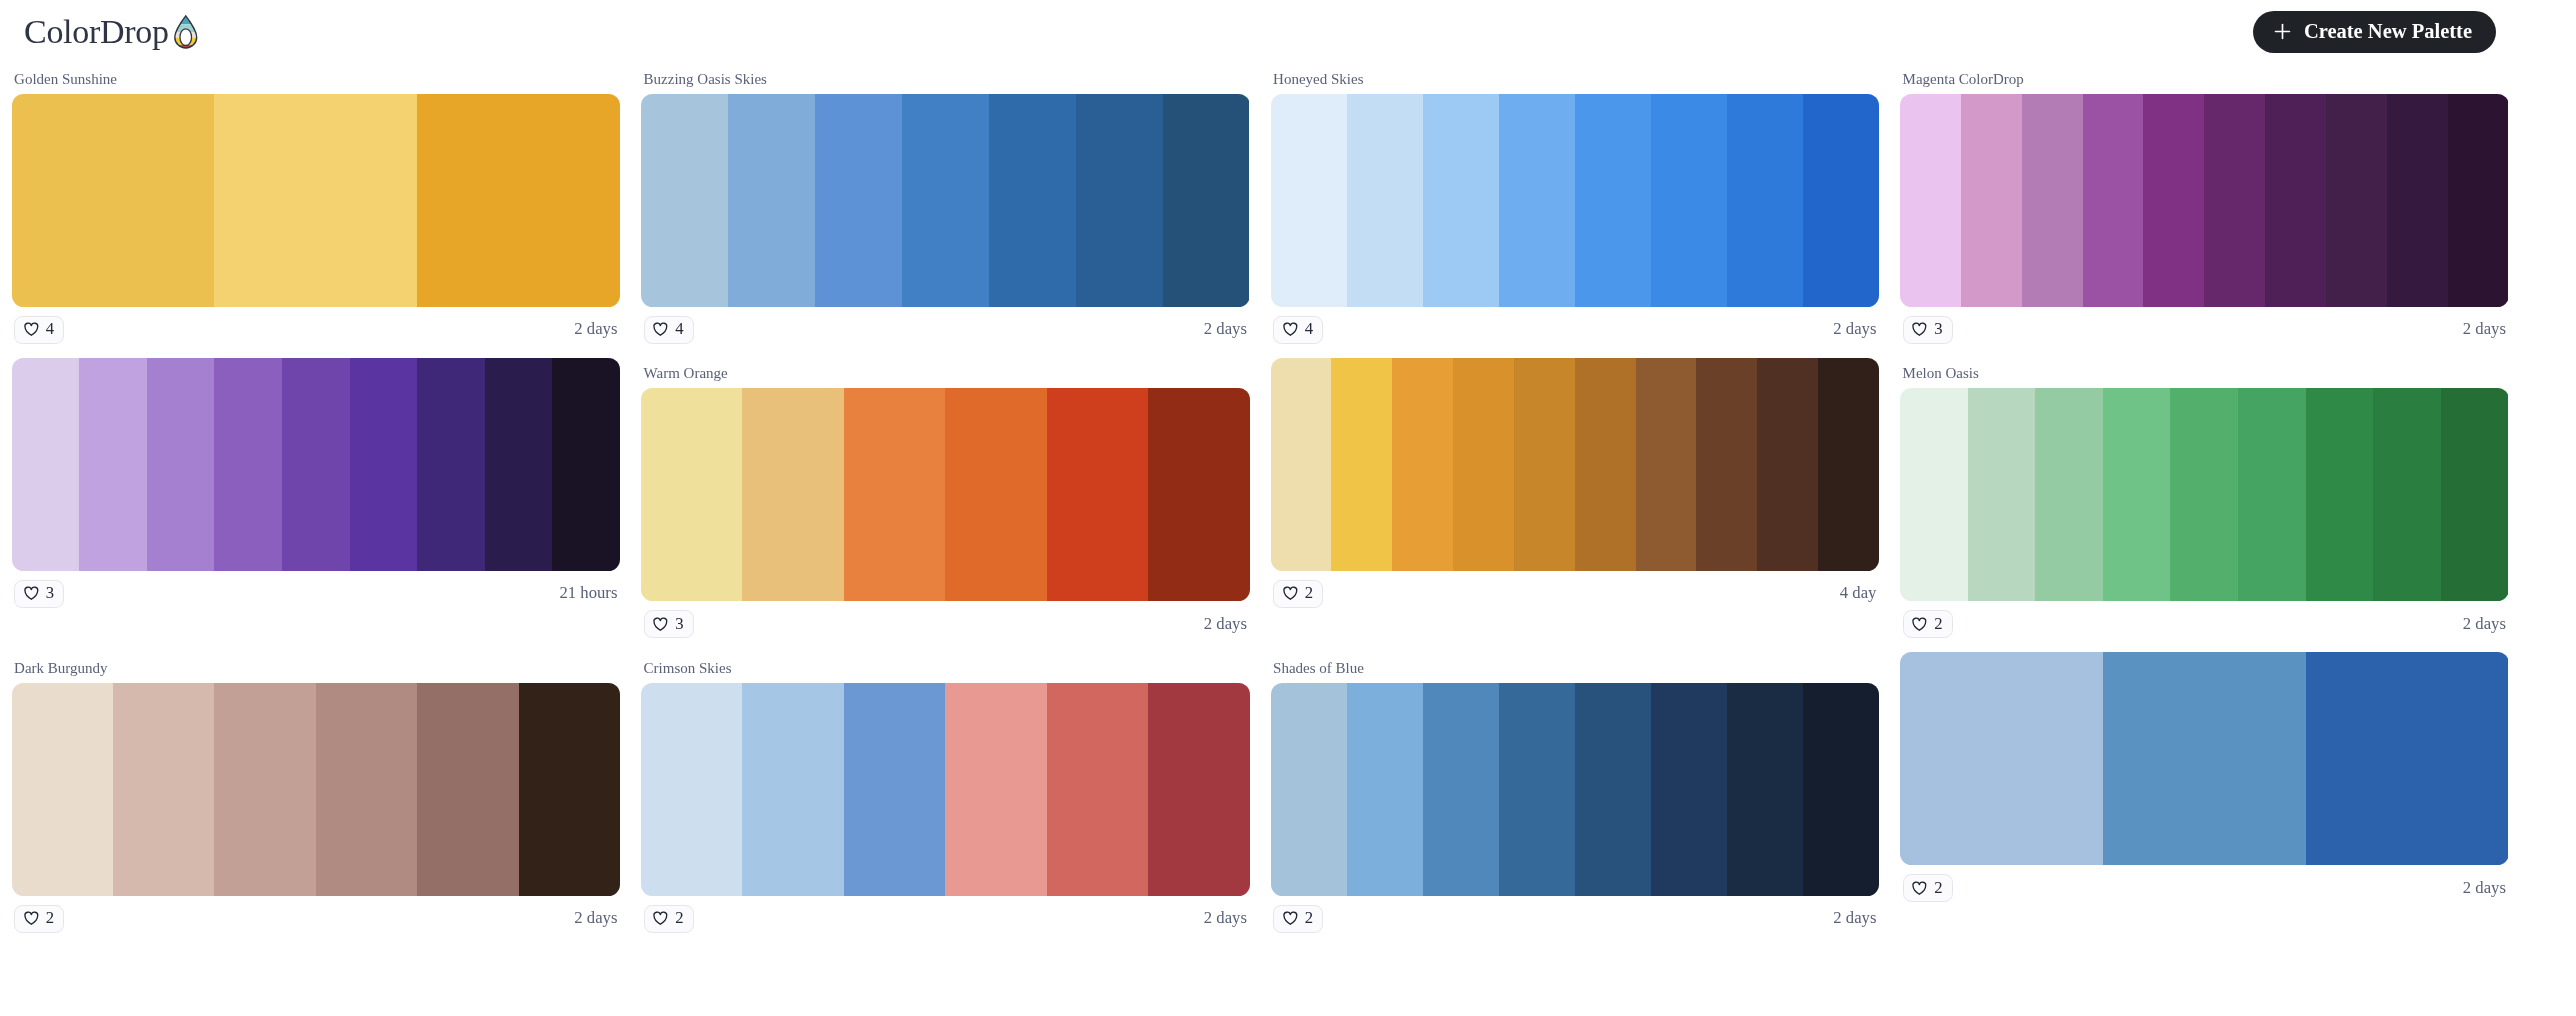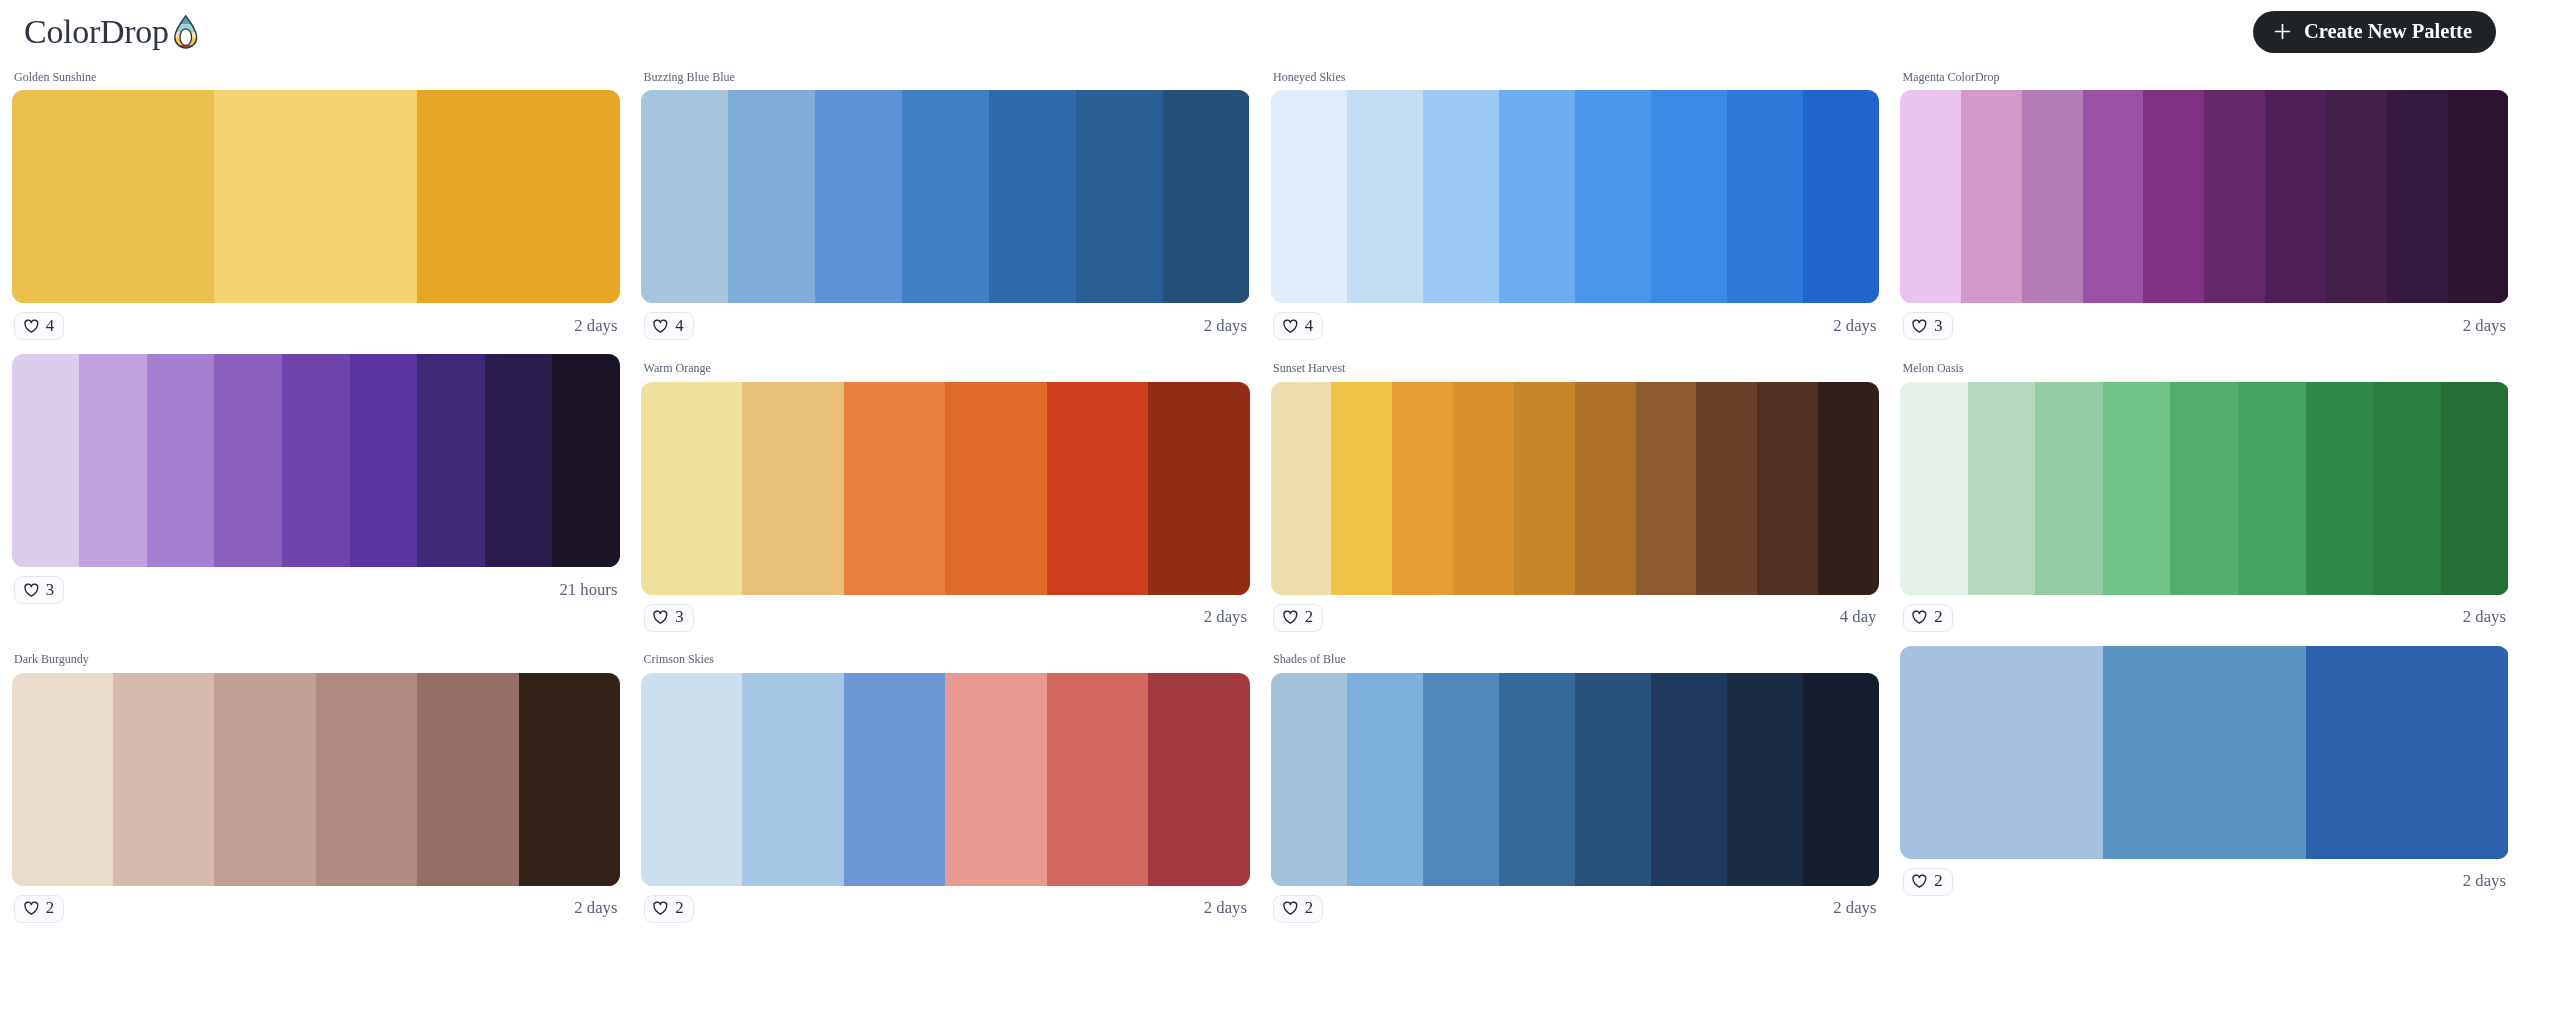"Golden Sunshine" .card-title { font-size: 12px -> 15px }
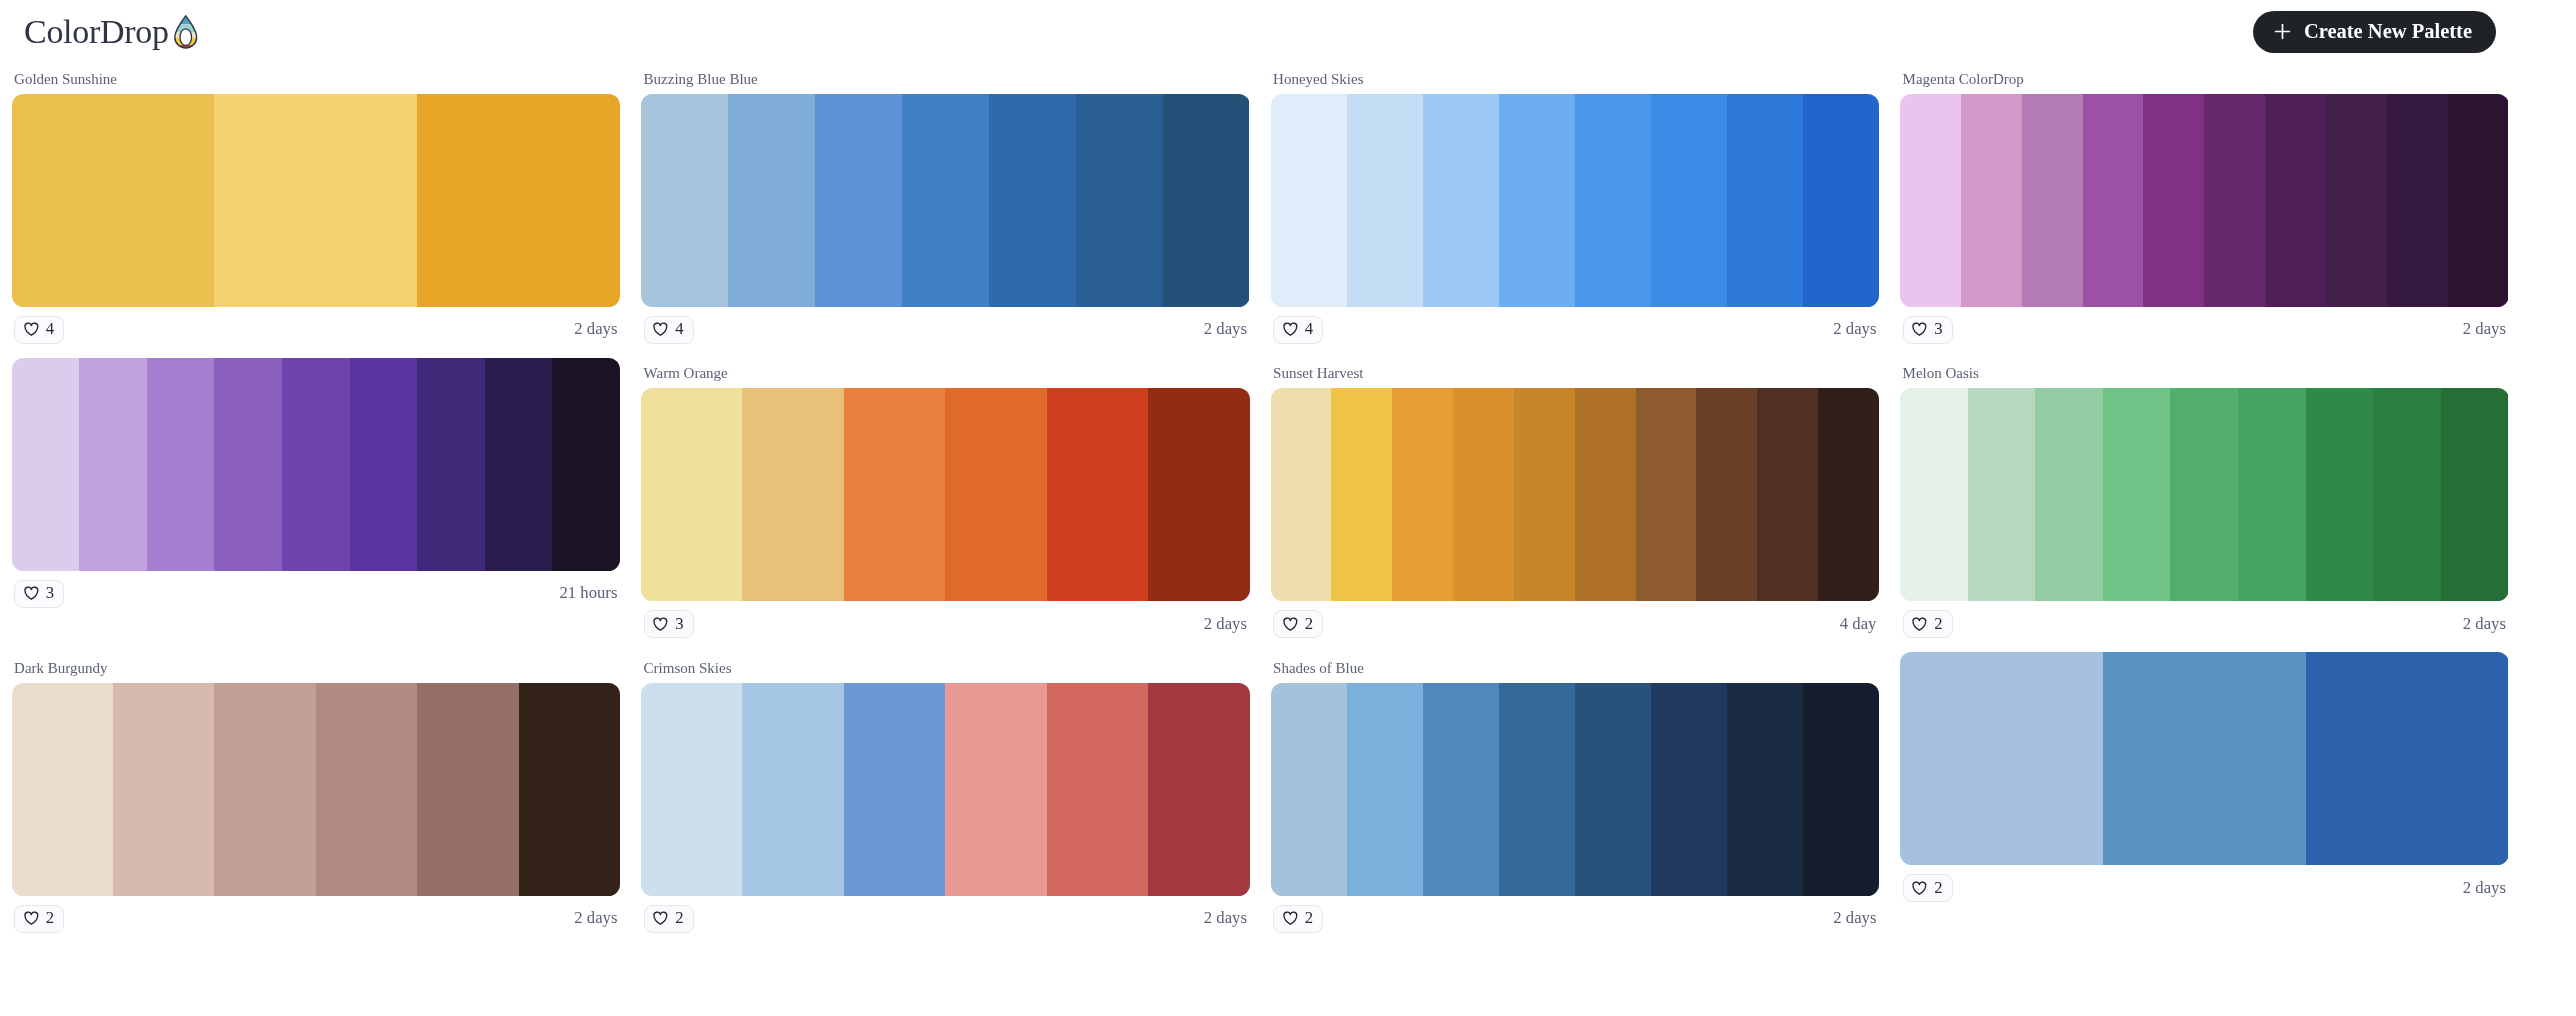"Buzzing Blue Blue" div.card-title { text: Blue Blue -> Oasis Skies }
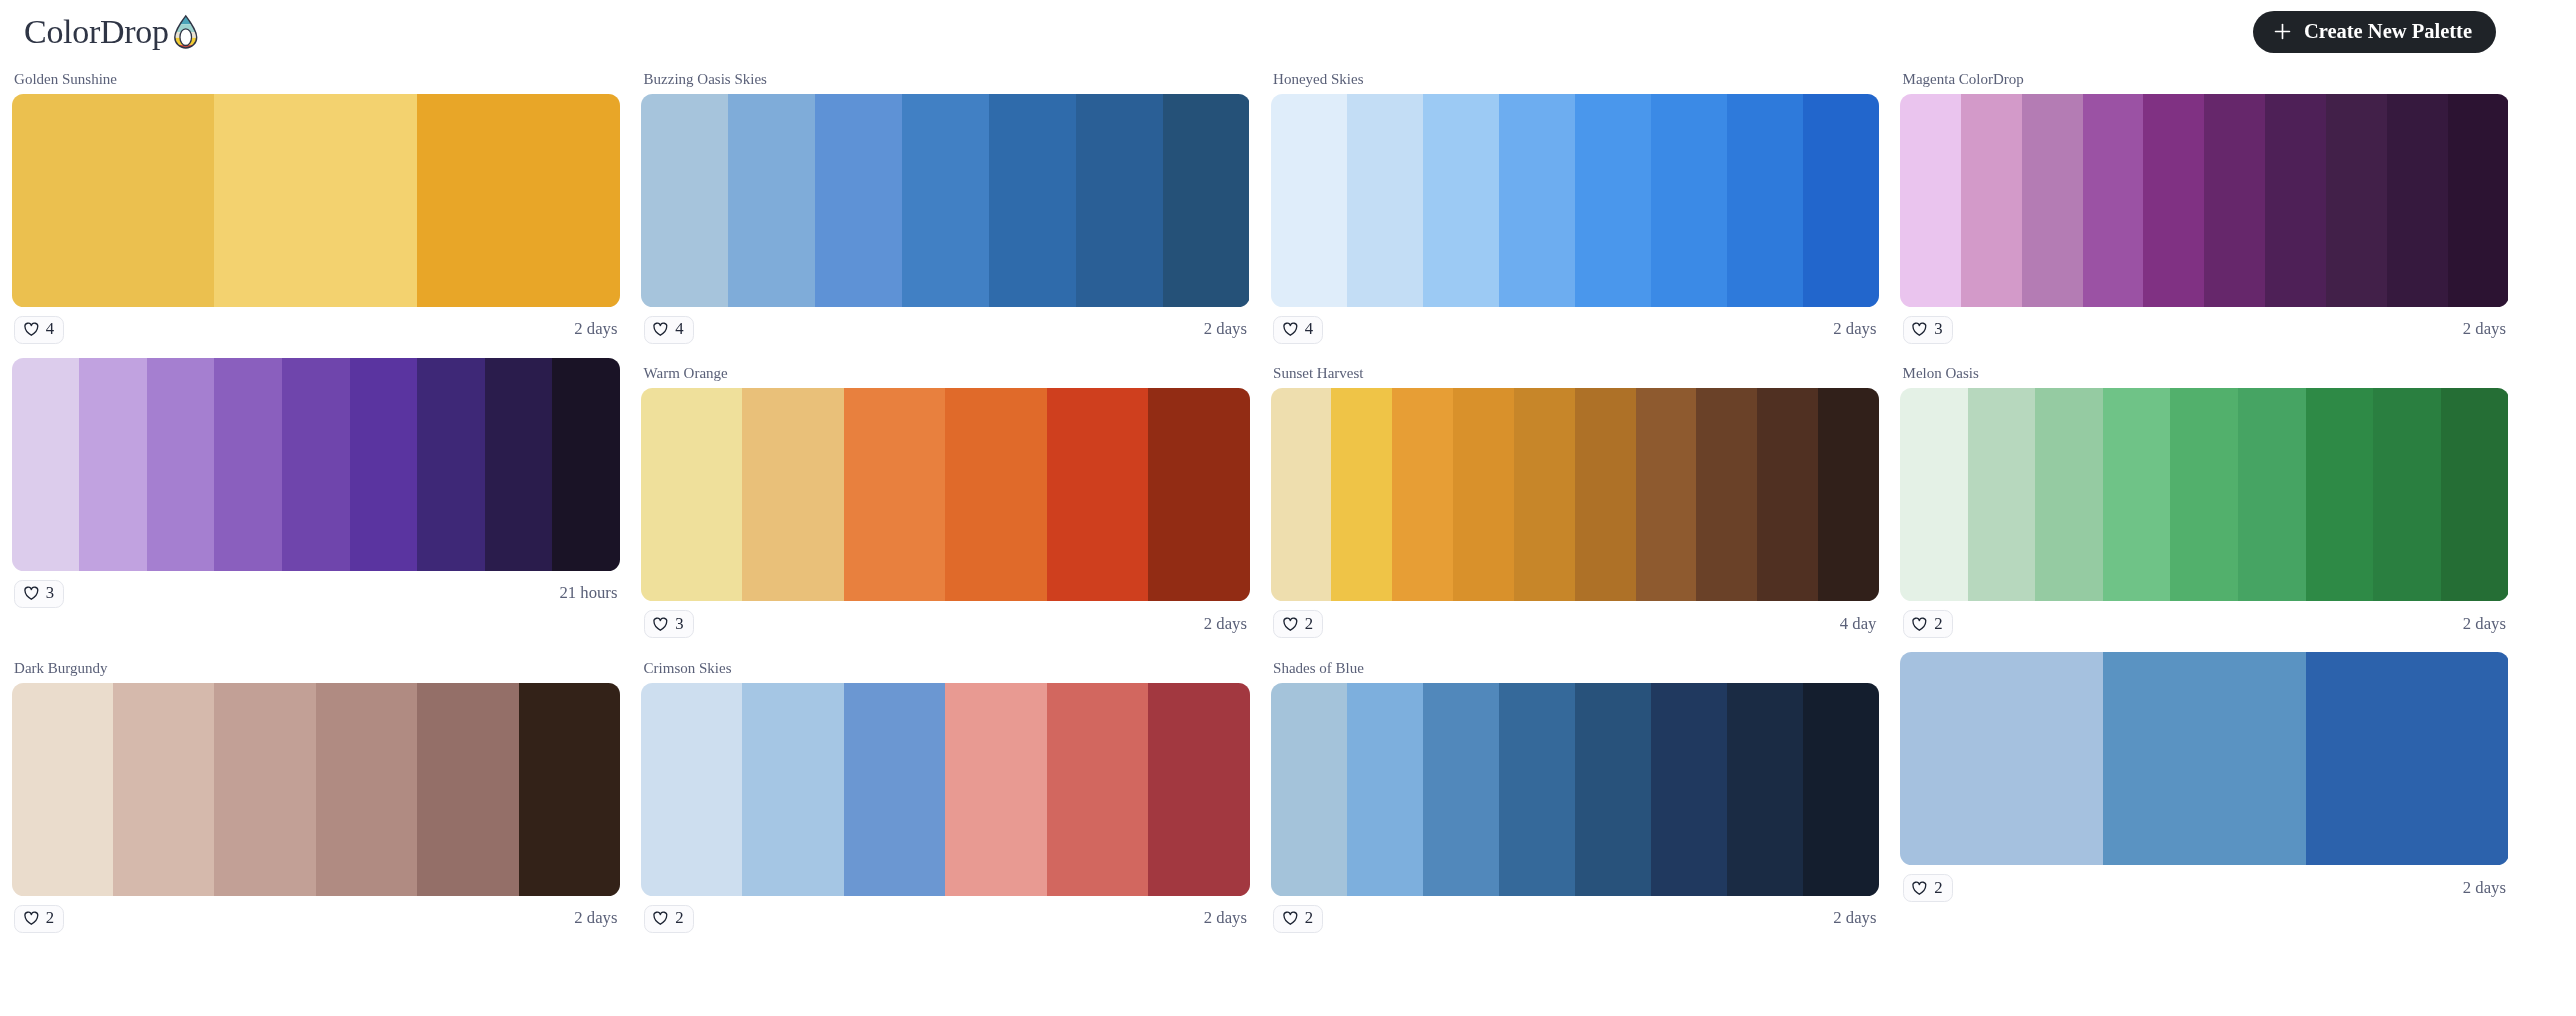"Sunset Harvest" div.card-title { html: <div>Sunset Harvest</div> -> none }
